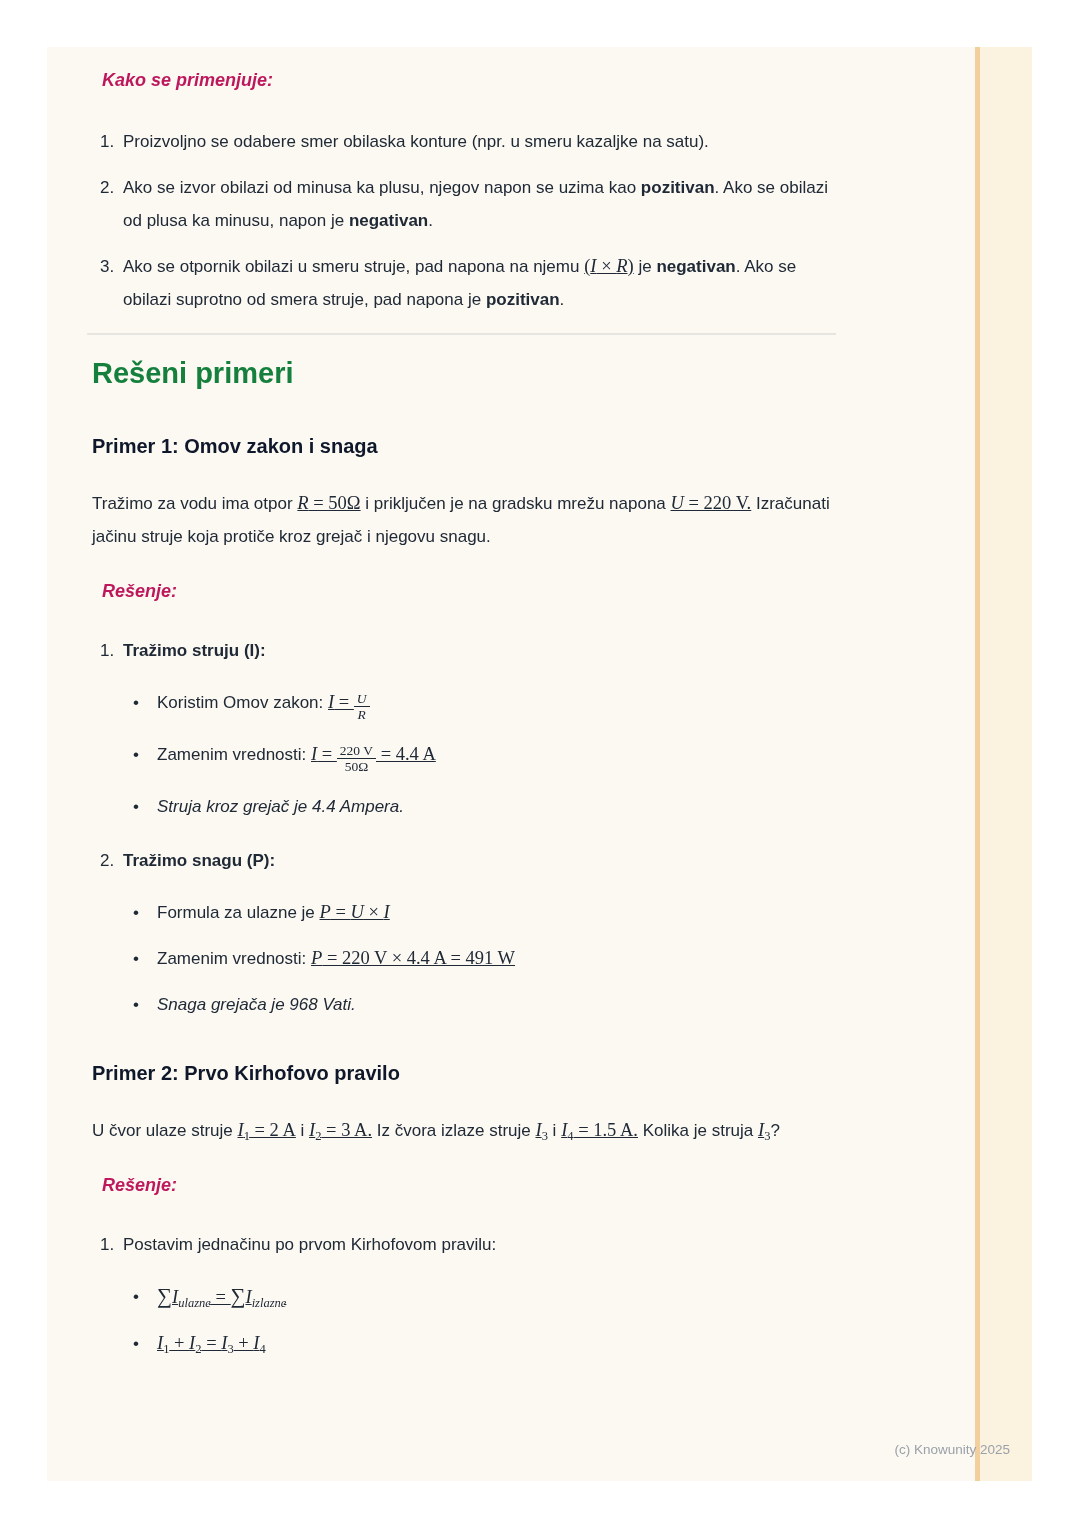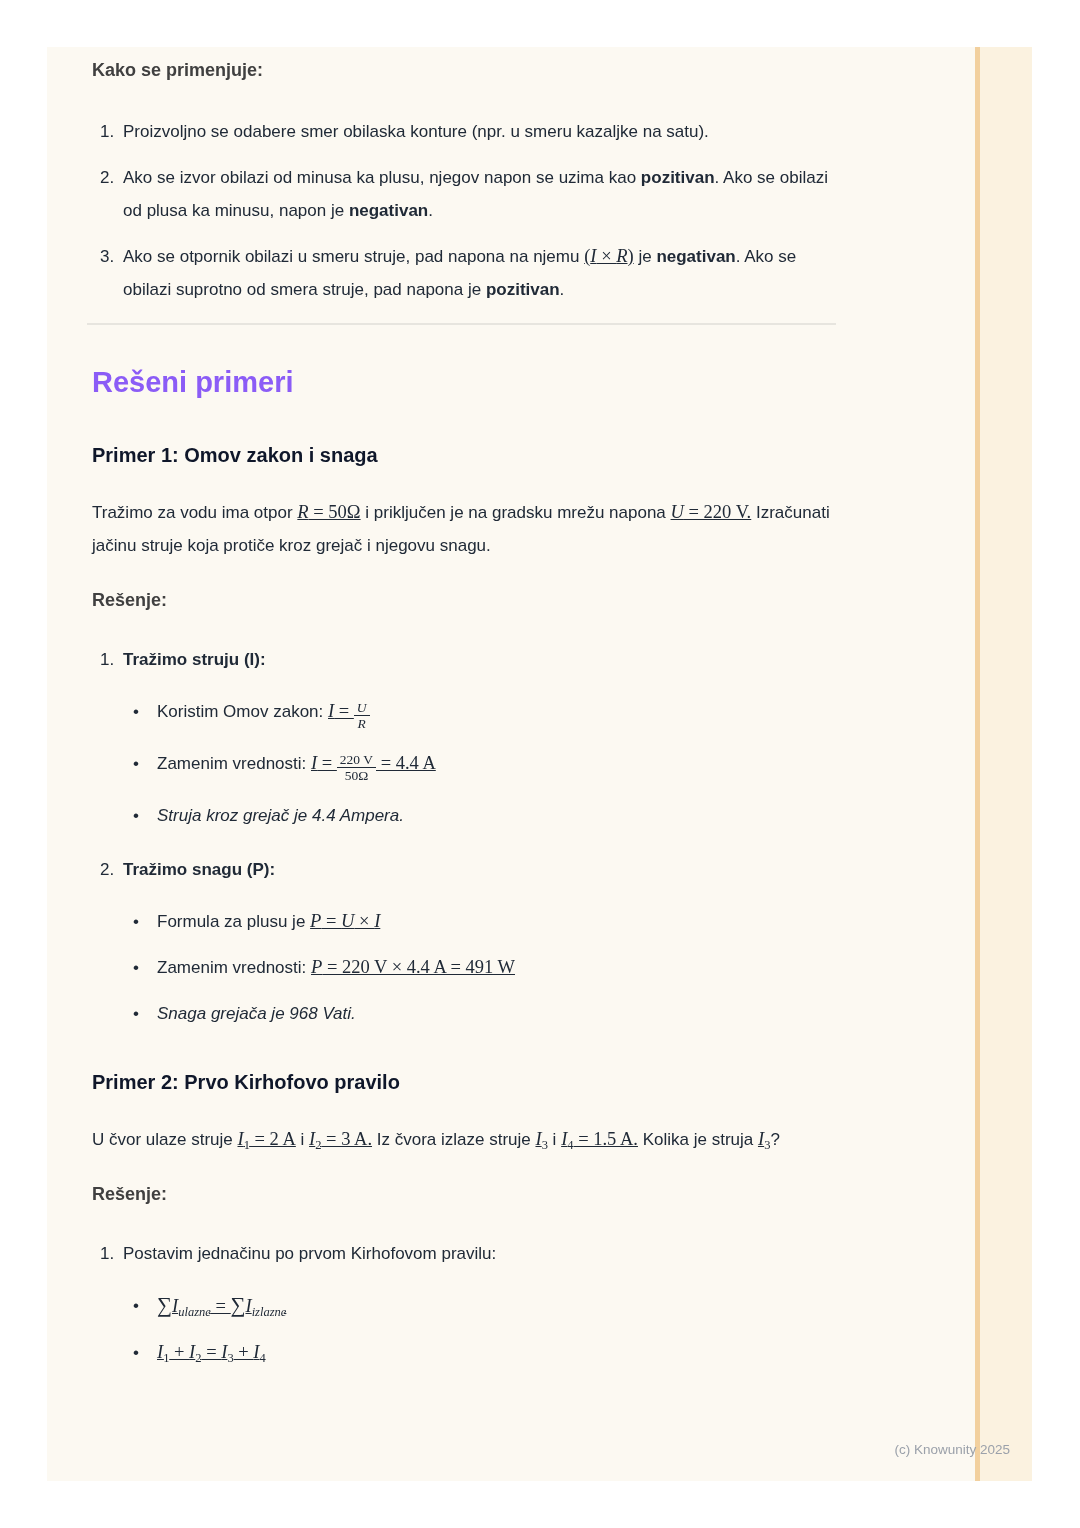"Kako se primenjuje:" .h3 { color: #404040 -> #be185d; font-style: none -> italic; margin: 0 -> 10px }
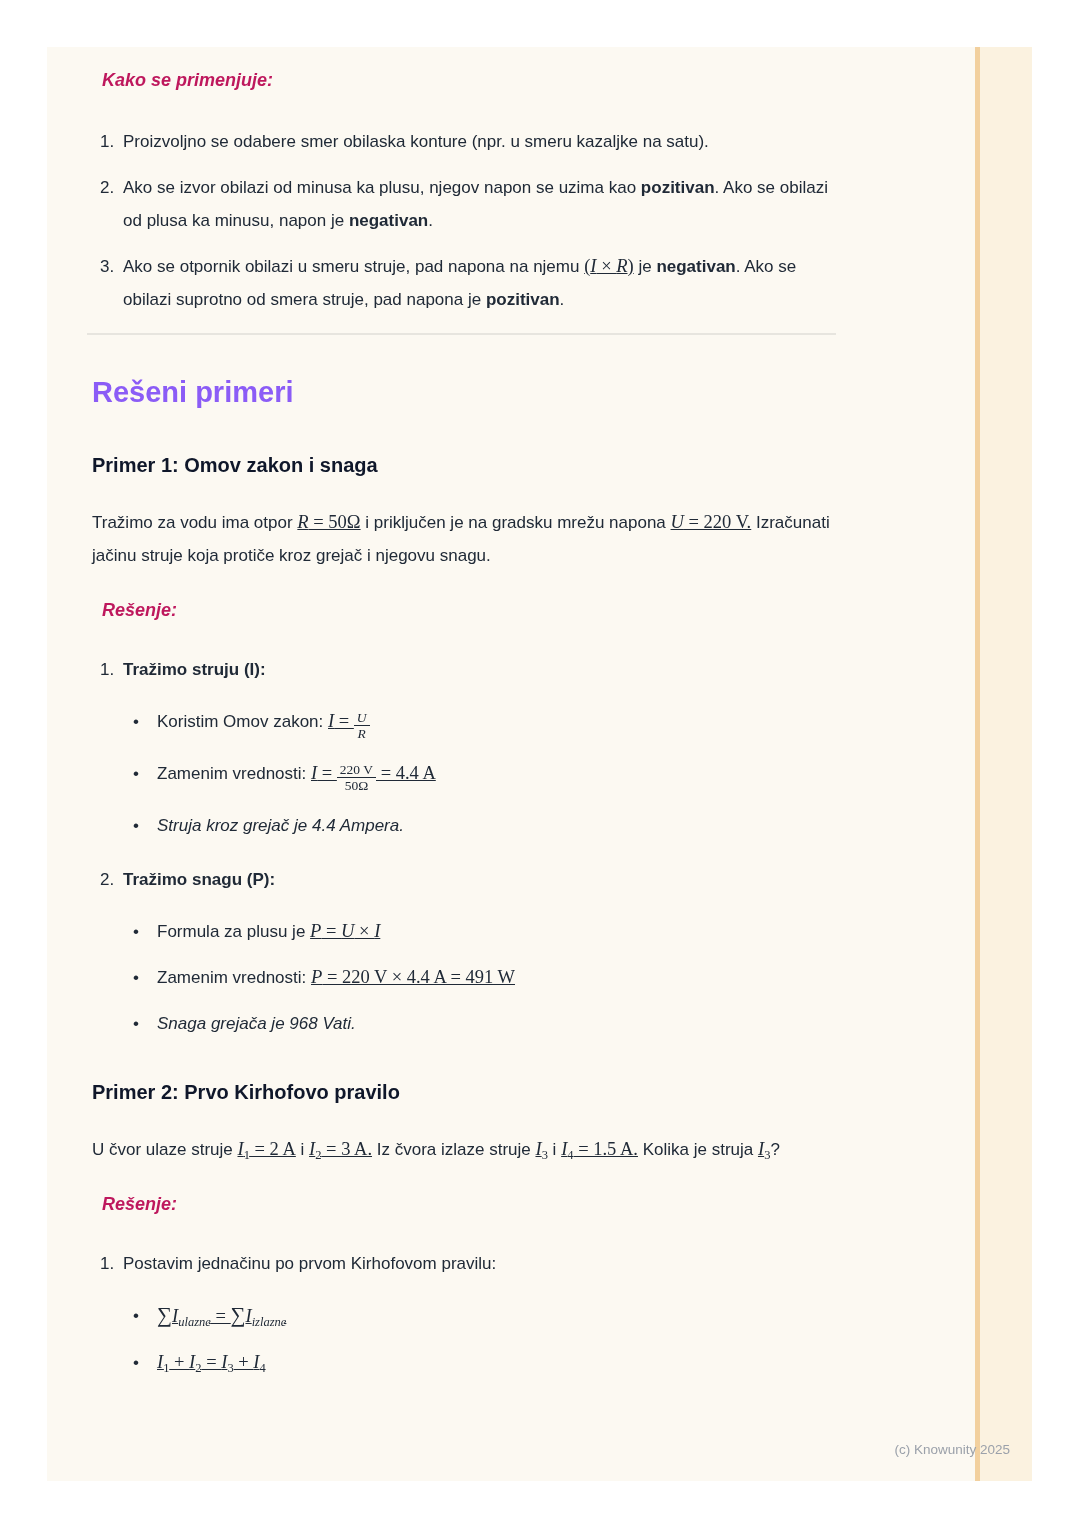"Rešeni primeri" .h1 { color: #8b5cf6 -> #15803d; margin: 39px 0 0 -> 20px 0 0 }
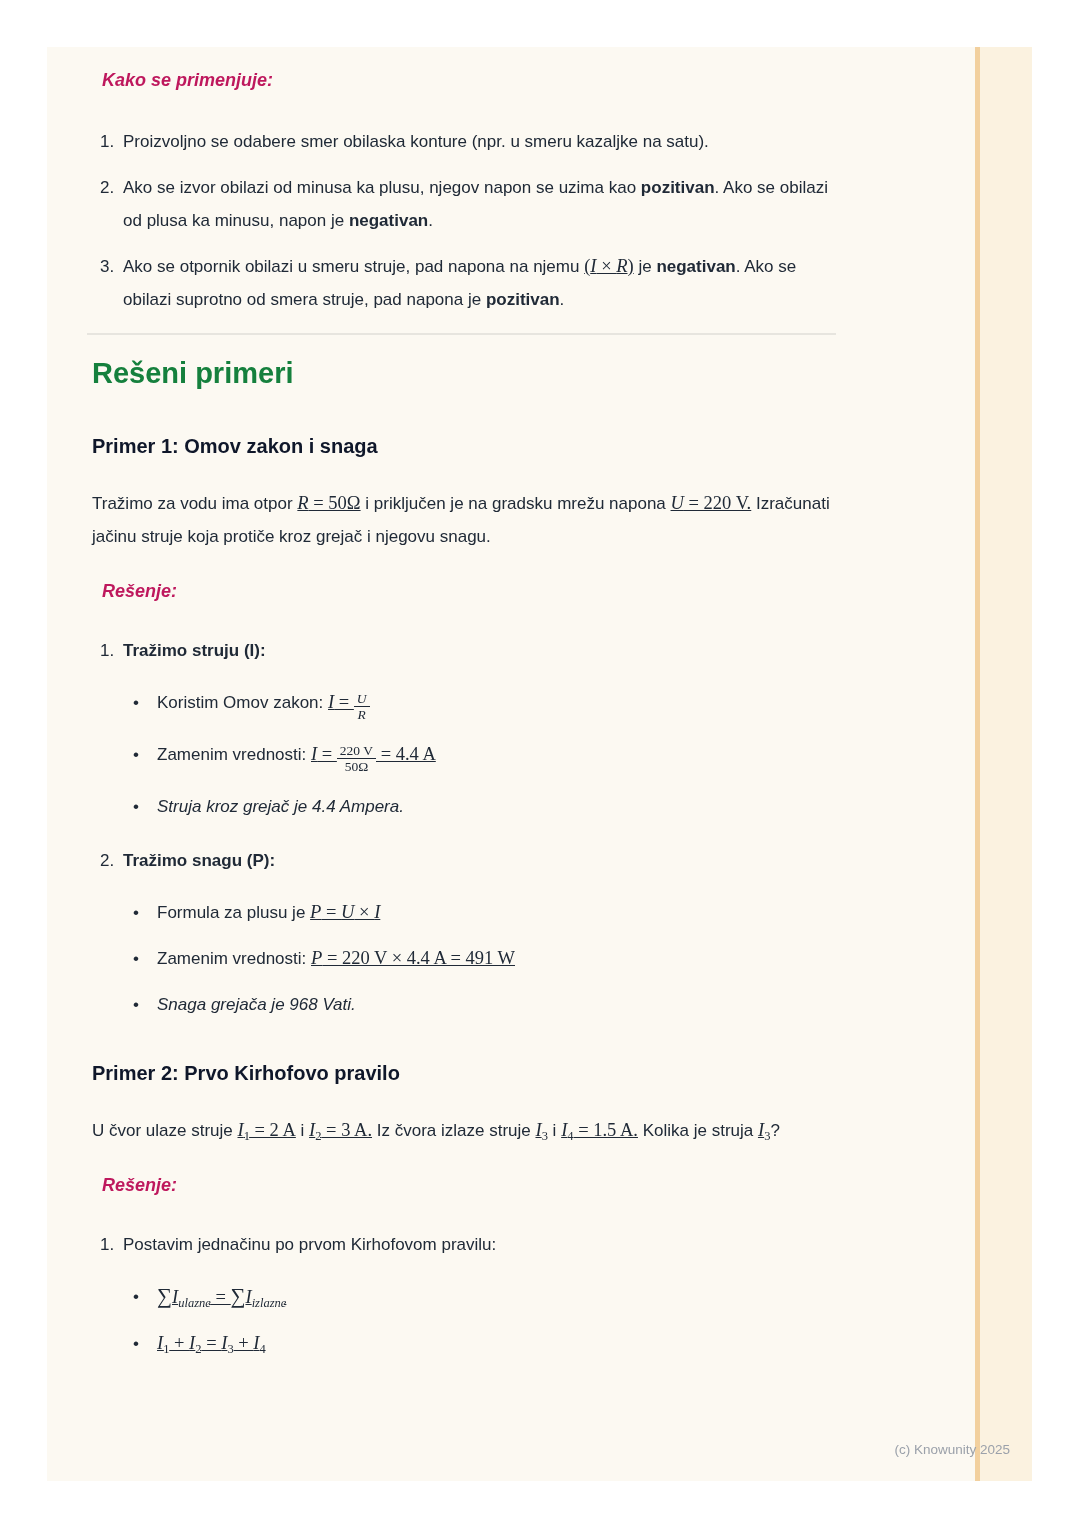"Formula za plusu je" span { text: plusu -> ulazne }
